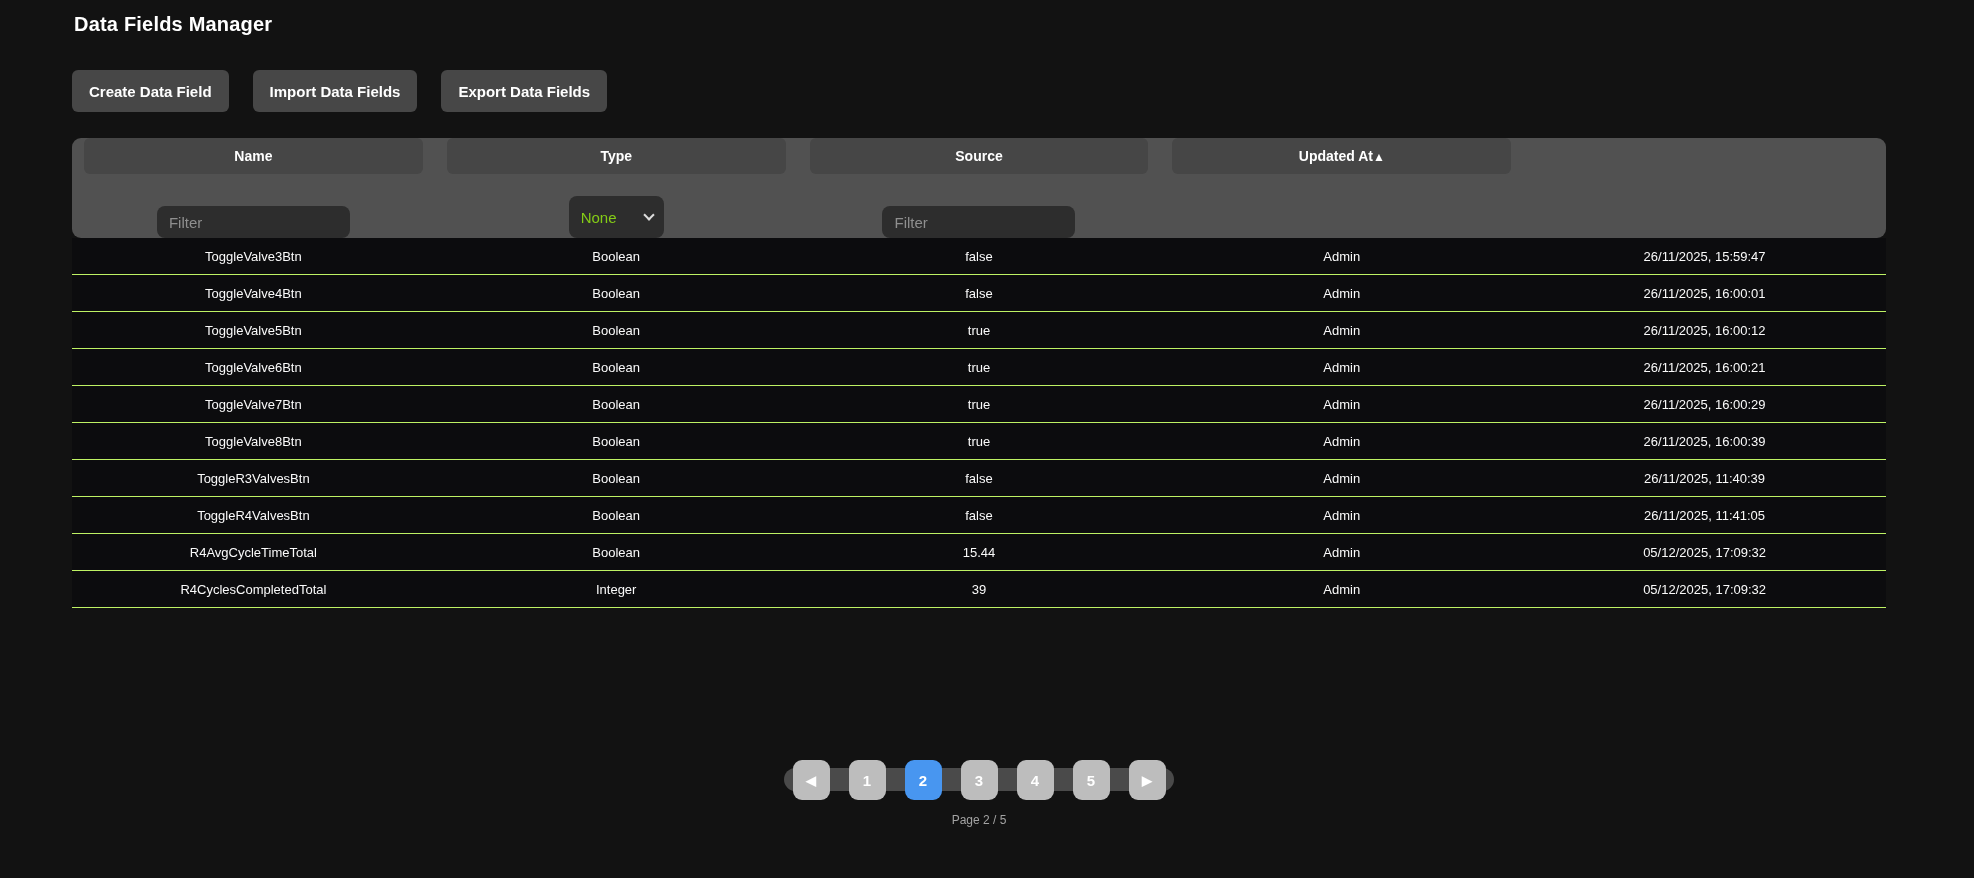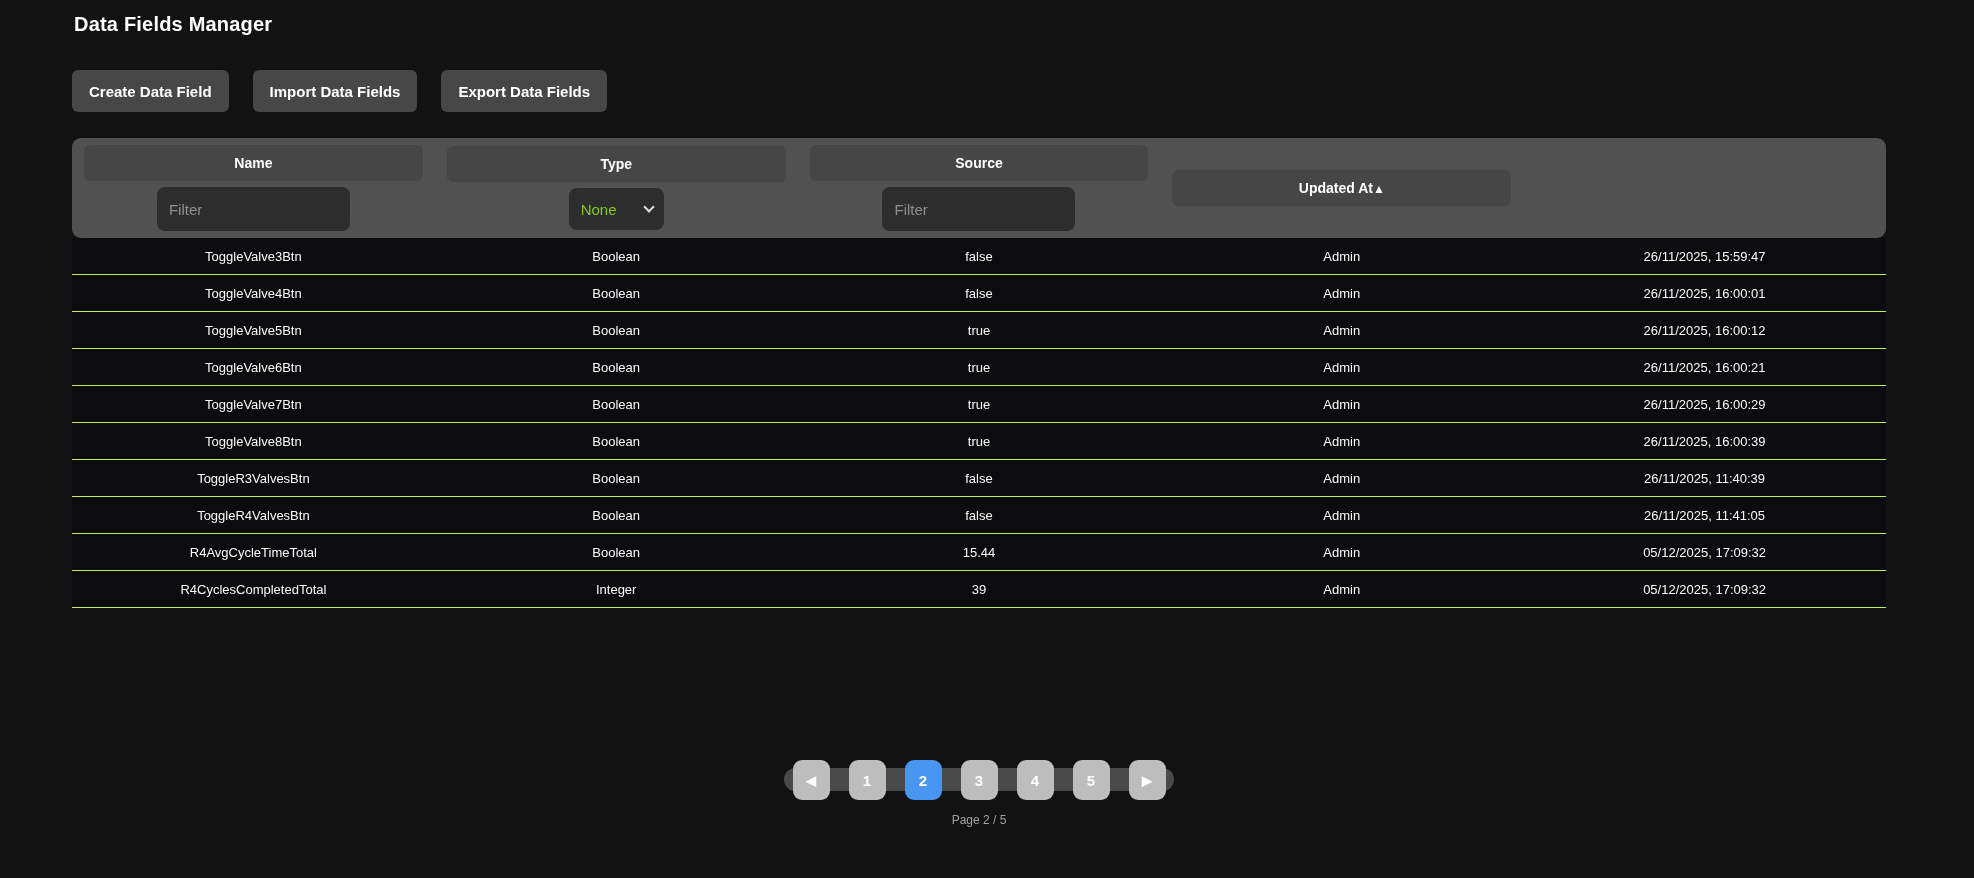"Name" .hcell { justify-content: center -> space-between }
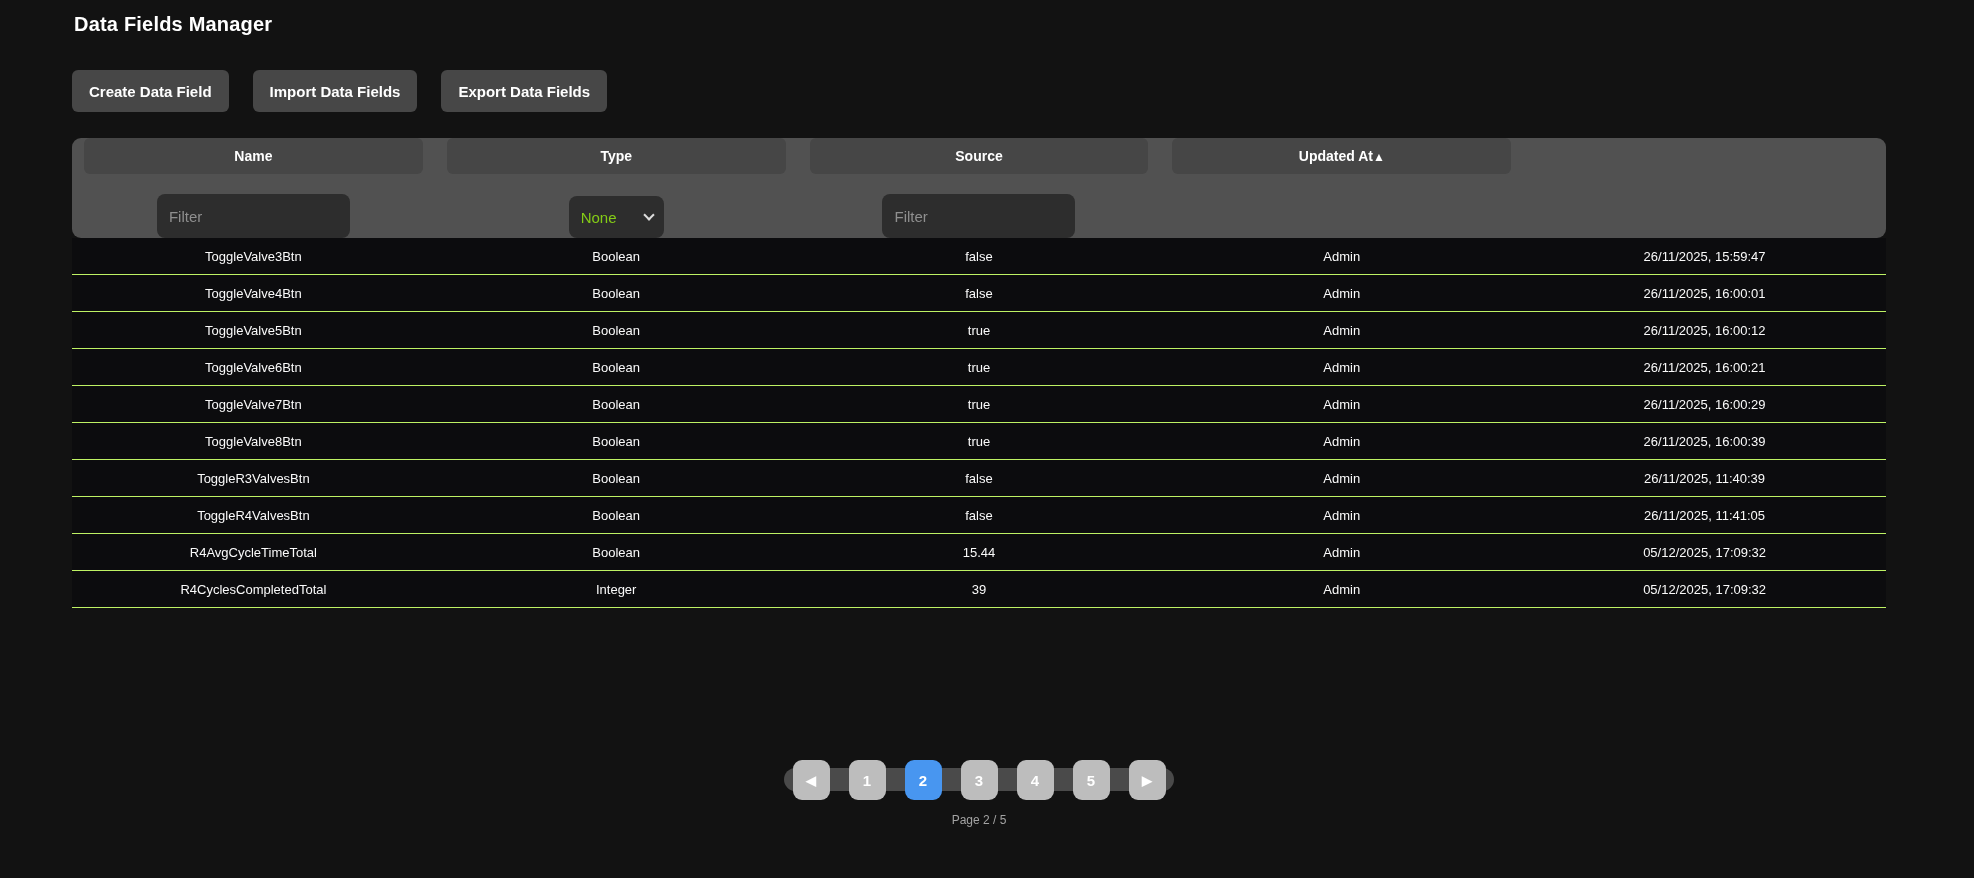"Filter" .filter-input { height: 44px -> 32px }
